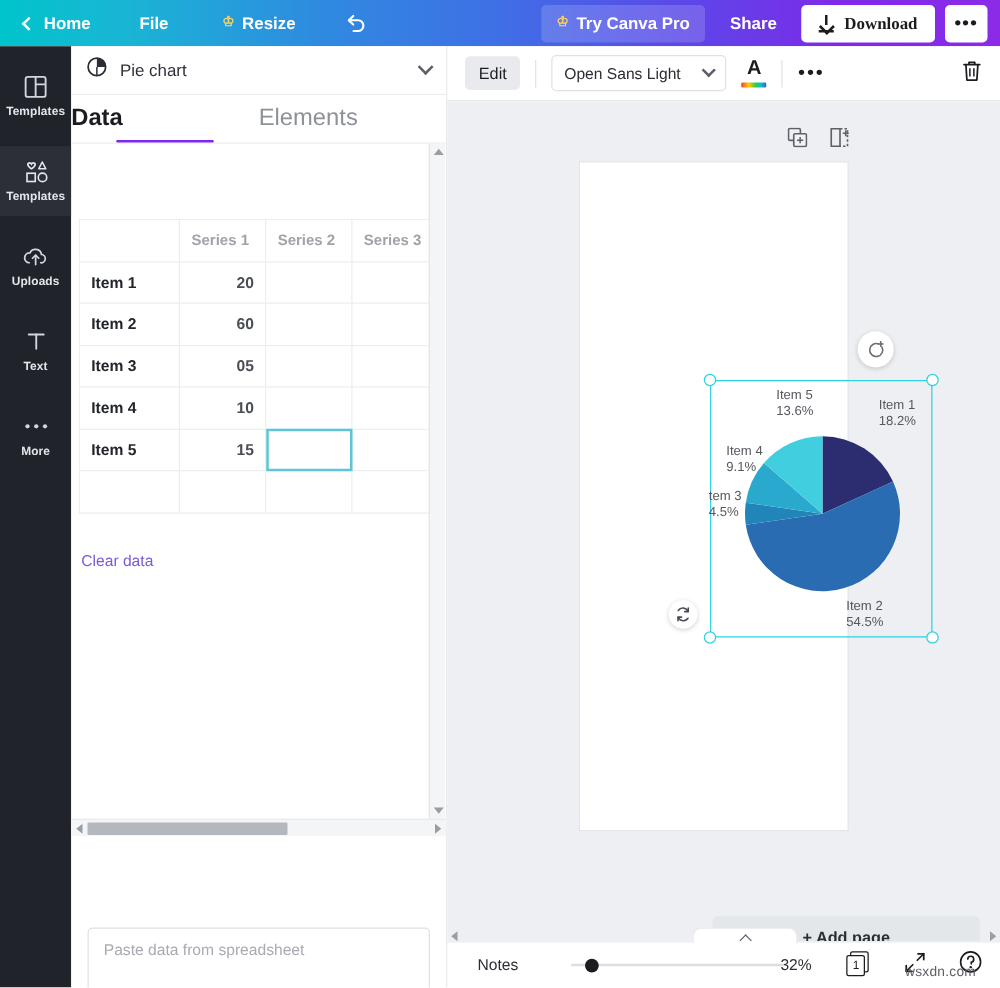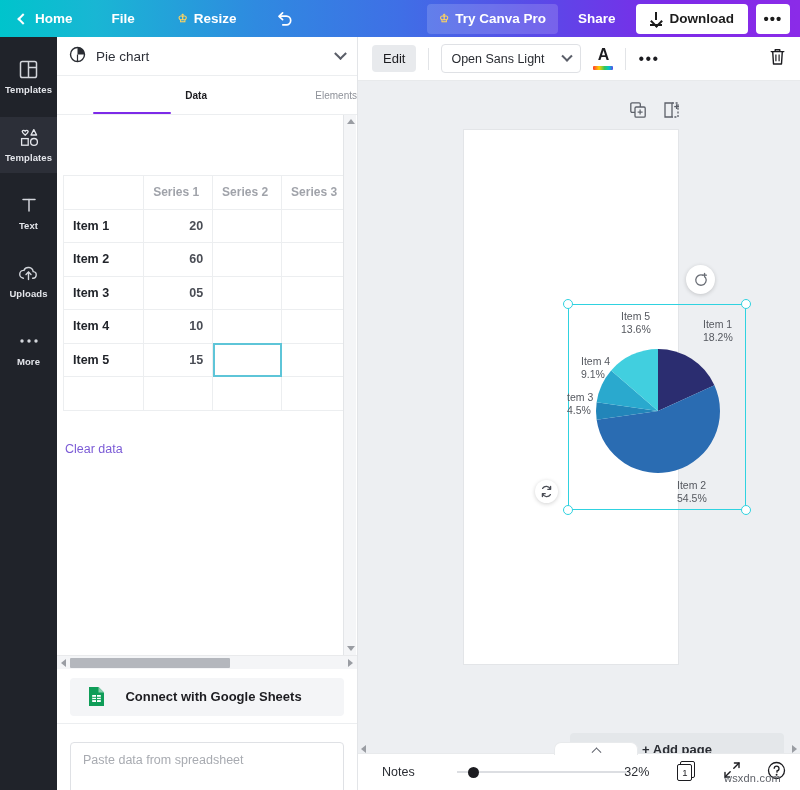"Download" #tb-download { font-family: none -> Liberation Serif, serif }
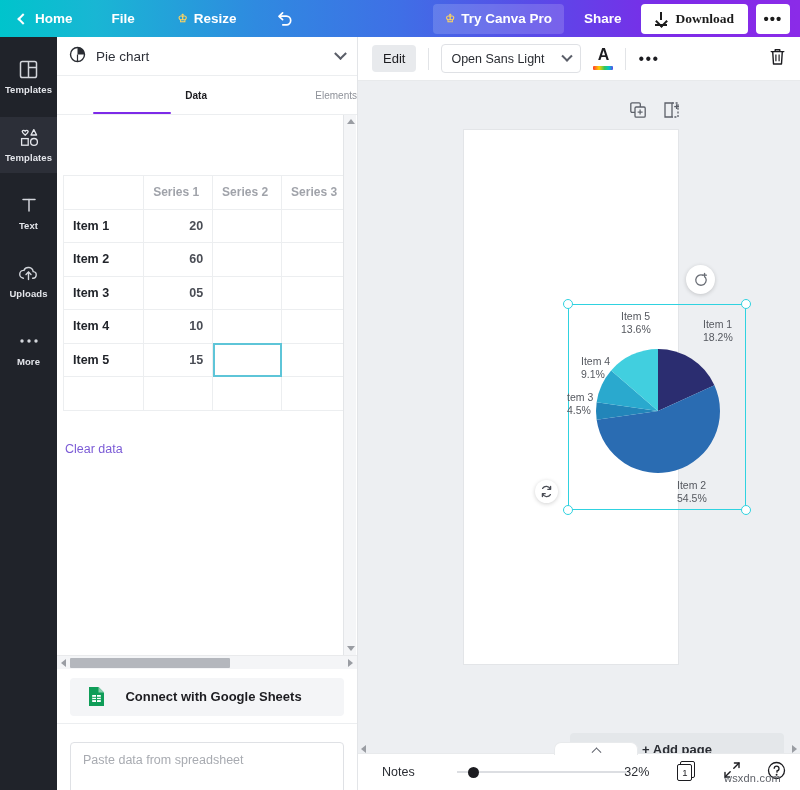"Data" .tab { font-size: 10px -> 19px; justify-content: flex-end -> flex-start }
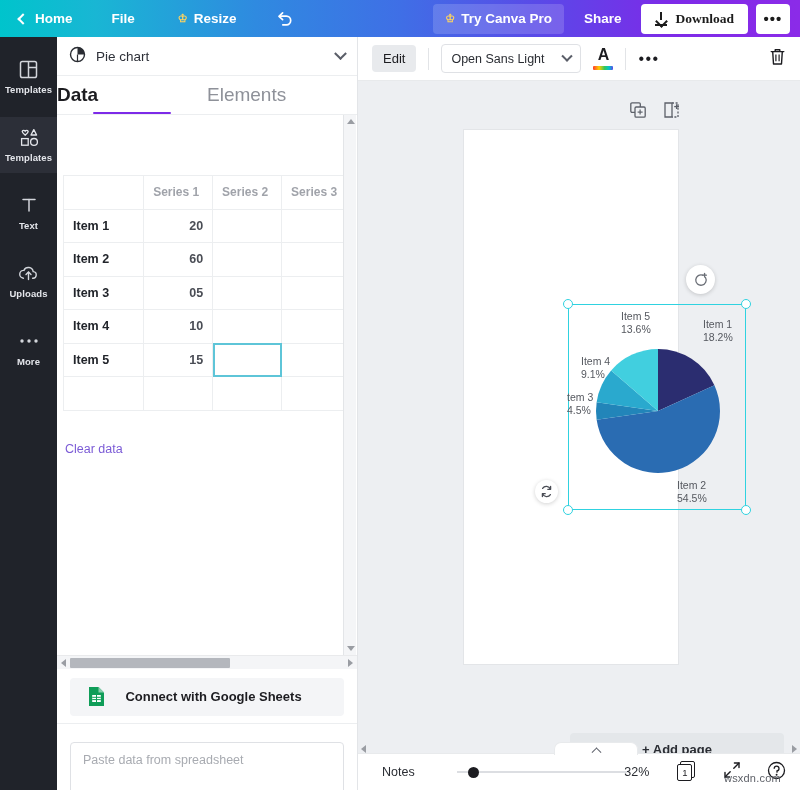"Text" div.rail-item { order: before "Uploads" -> after "Uploads" }
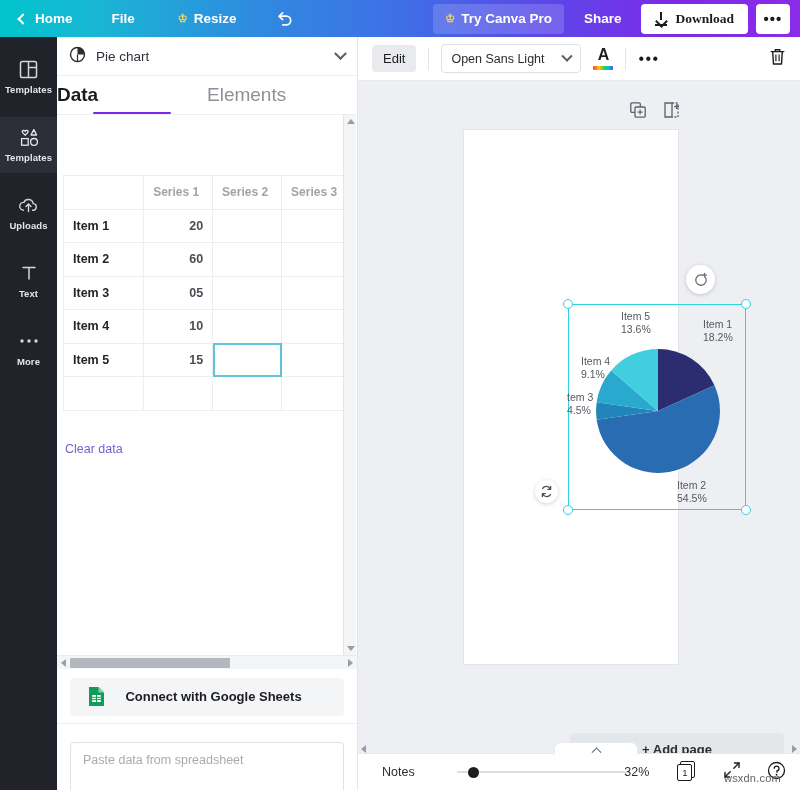"Connect with Google Sheets" div { html: <div> <div> <span> <svg> <path></path> <path></path> <rect></rect> <line></line> <line></line> <line></line> </svg> </span> <span>Connect with Google Sheets</span> </div> </div> -> none }
